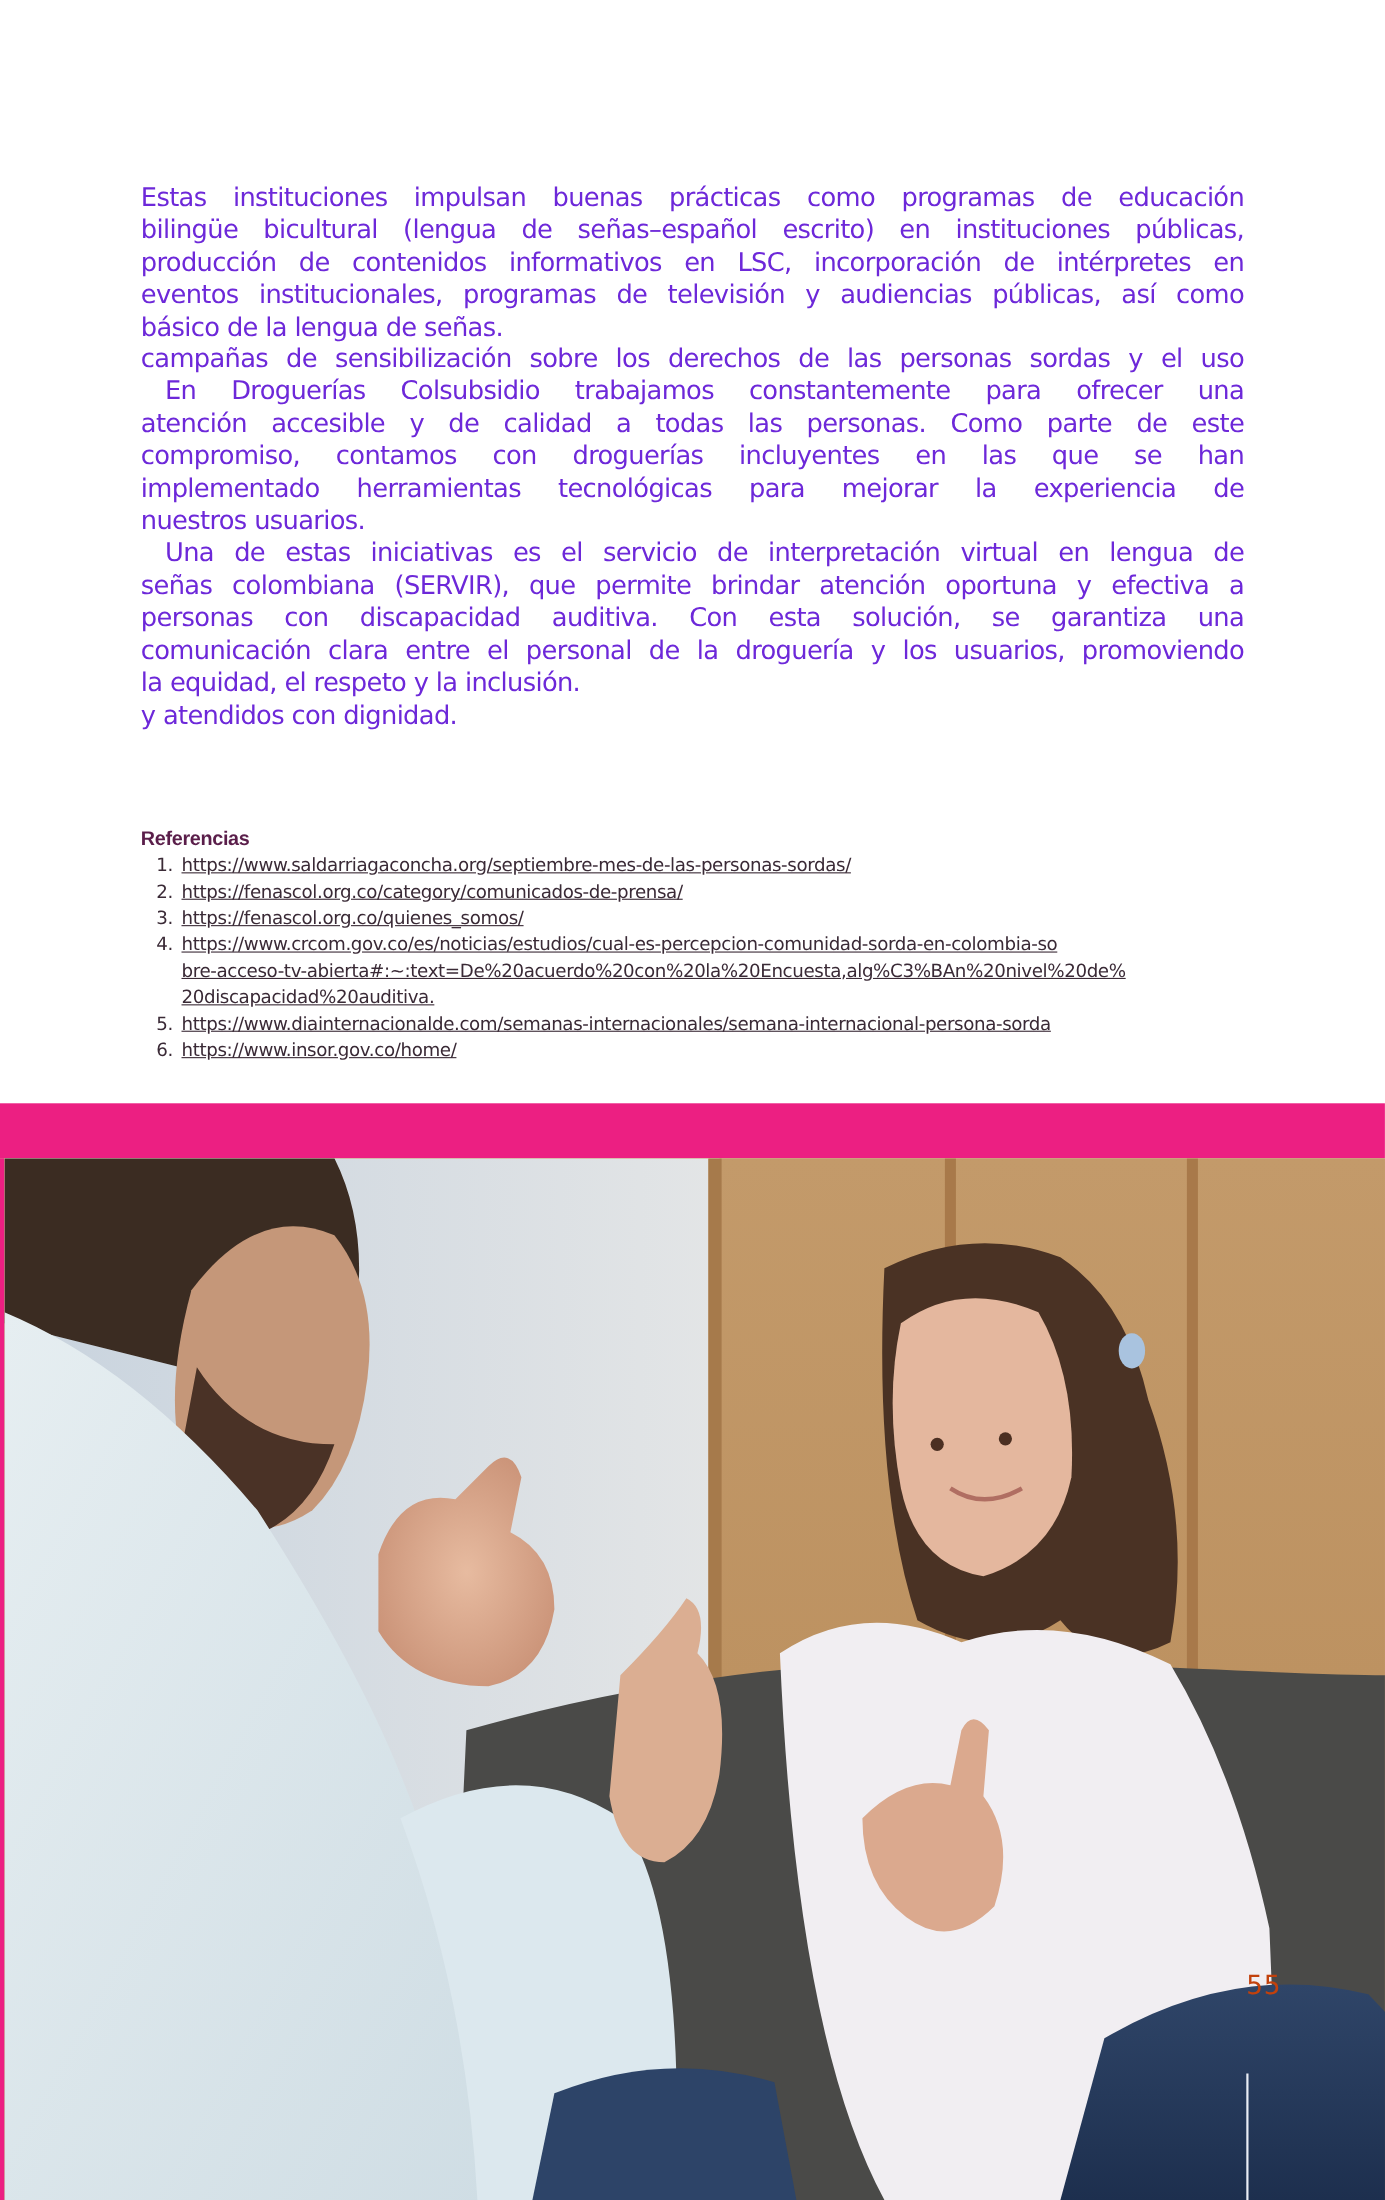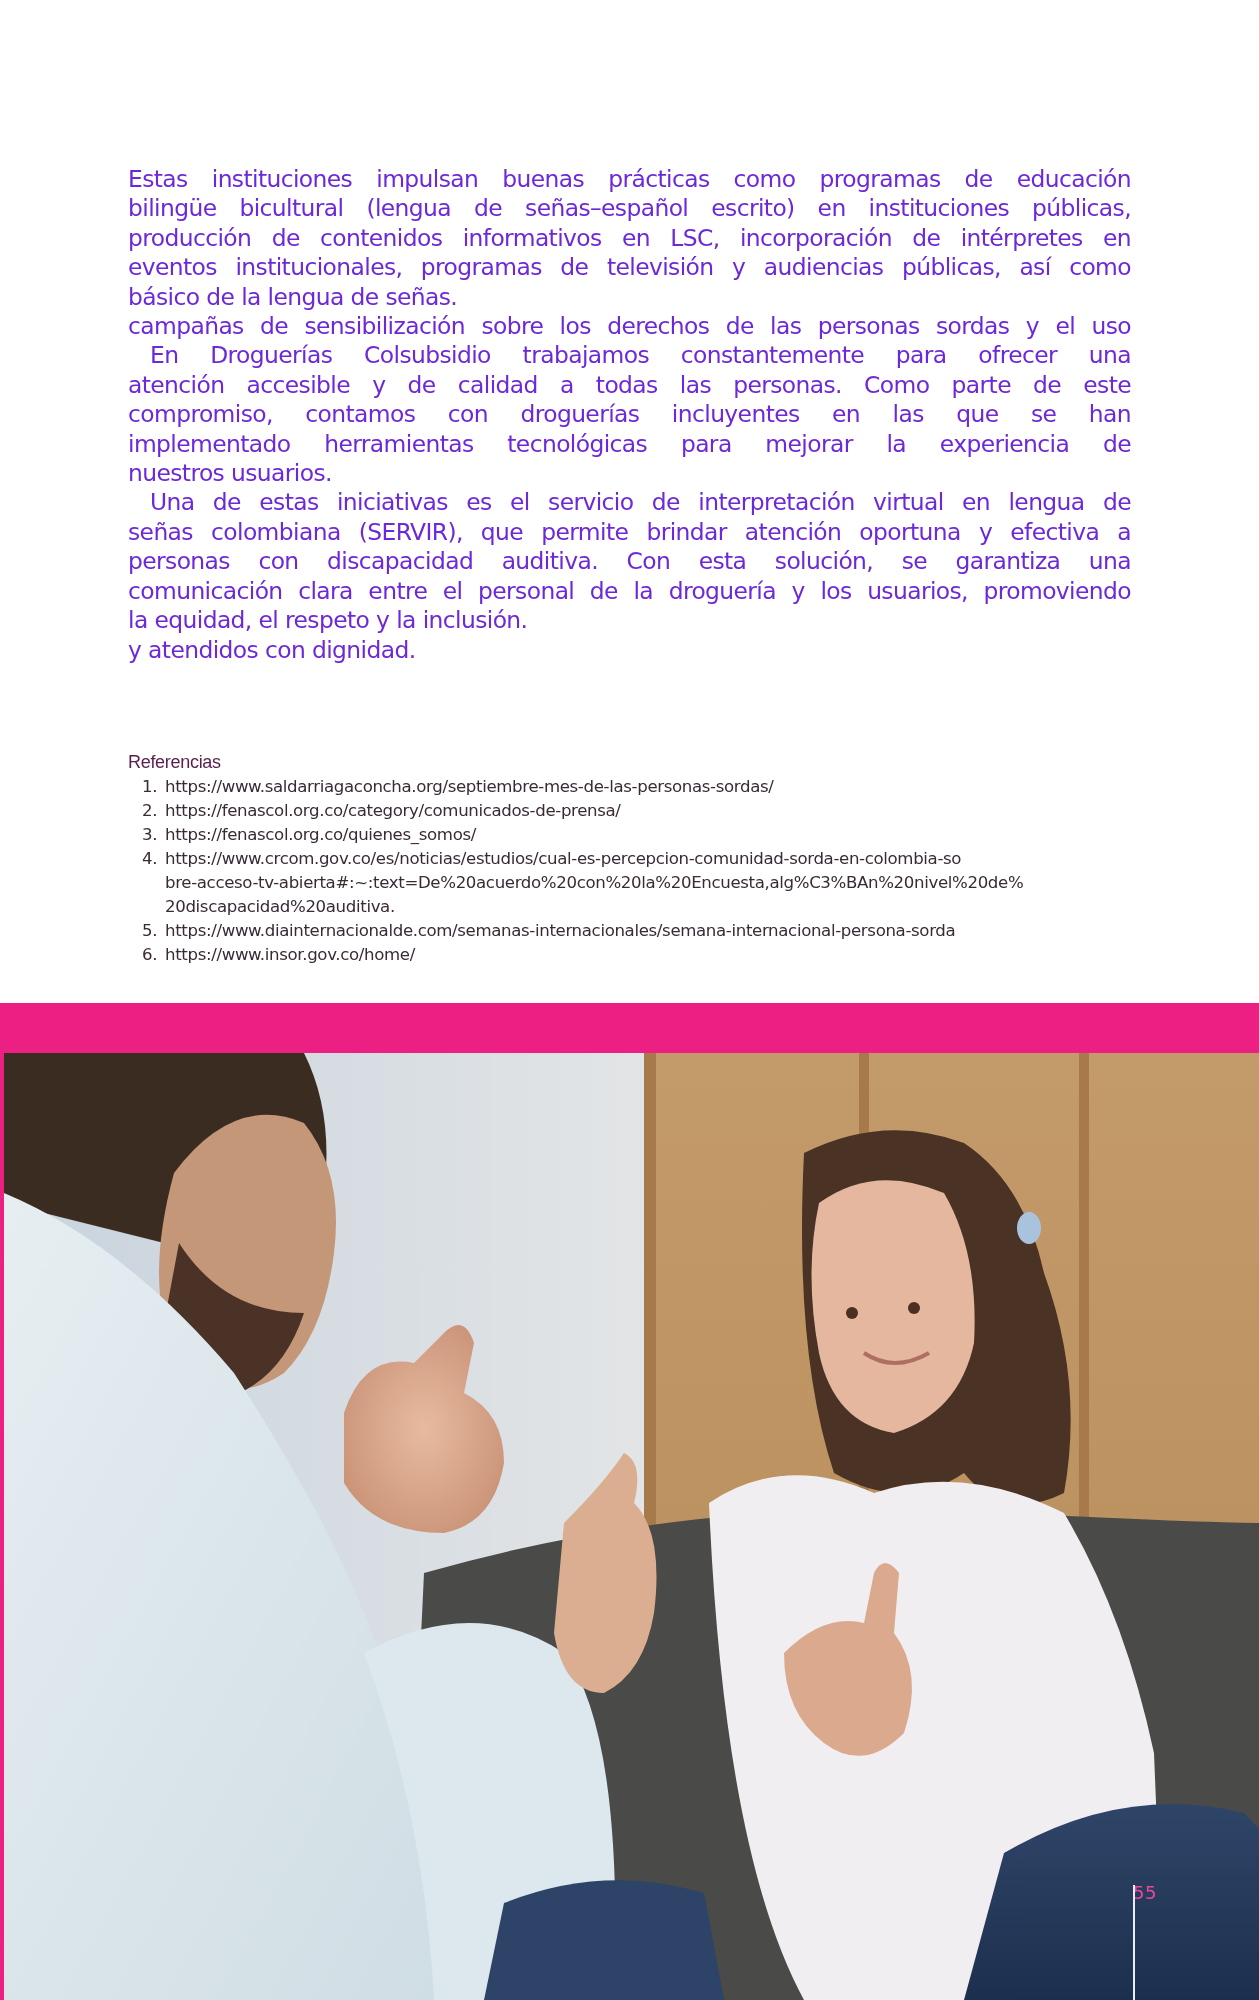"Referencias" .refs-title { font-weight: normal -> bold }
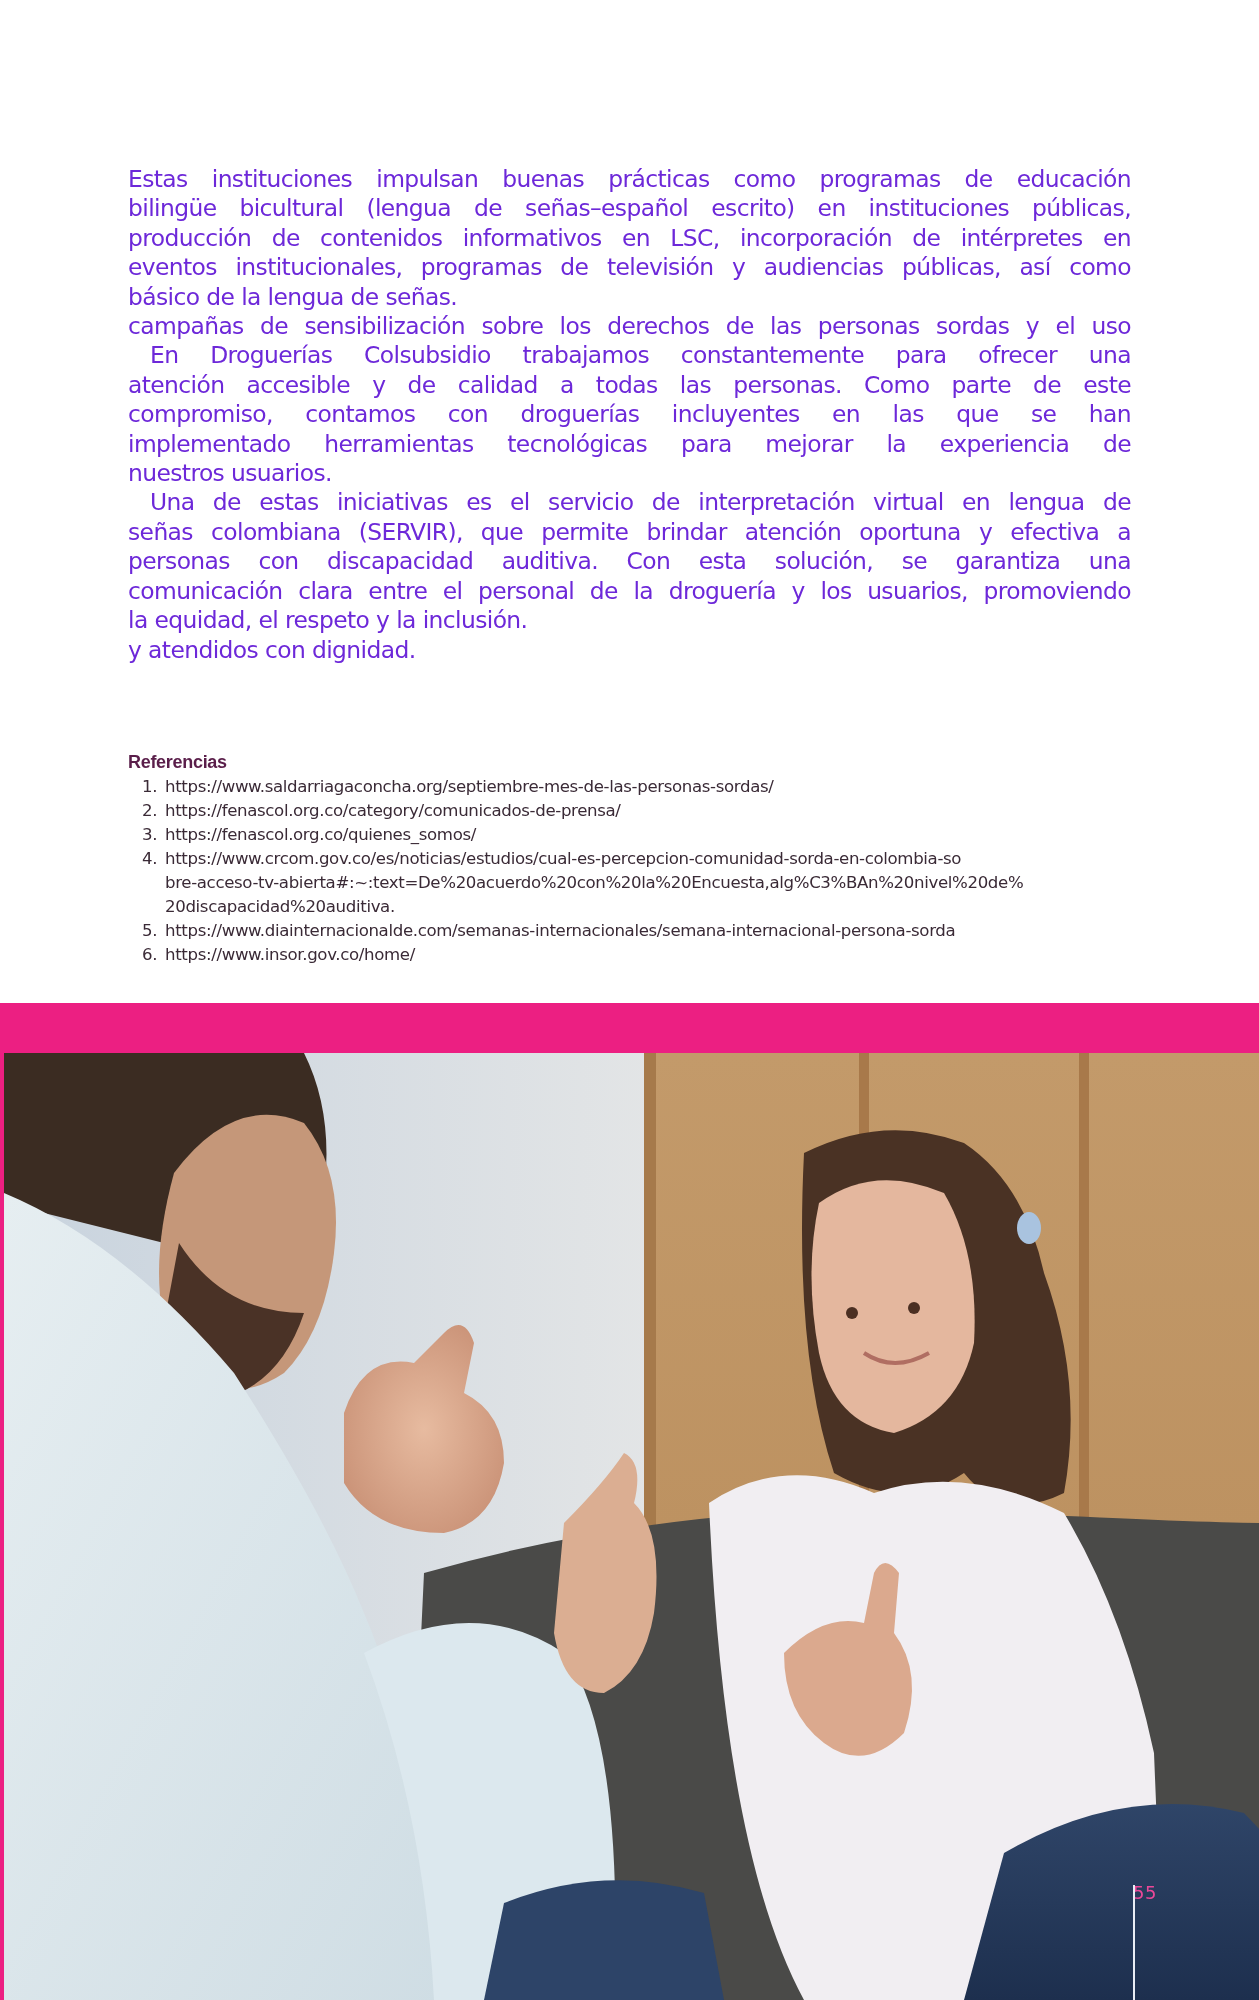"https://www.saldarriagaconcha.org/septie" .refs-list li .url-line { text-decoration: none -> underline }
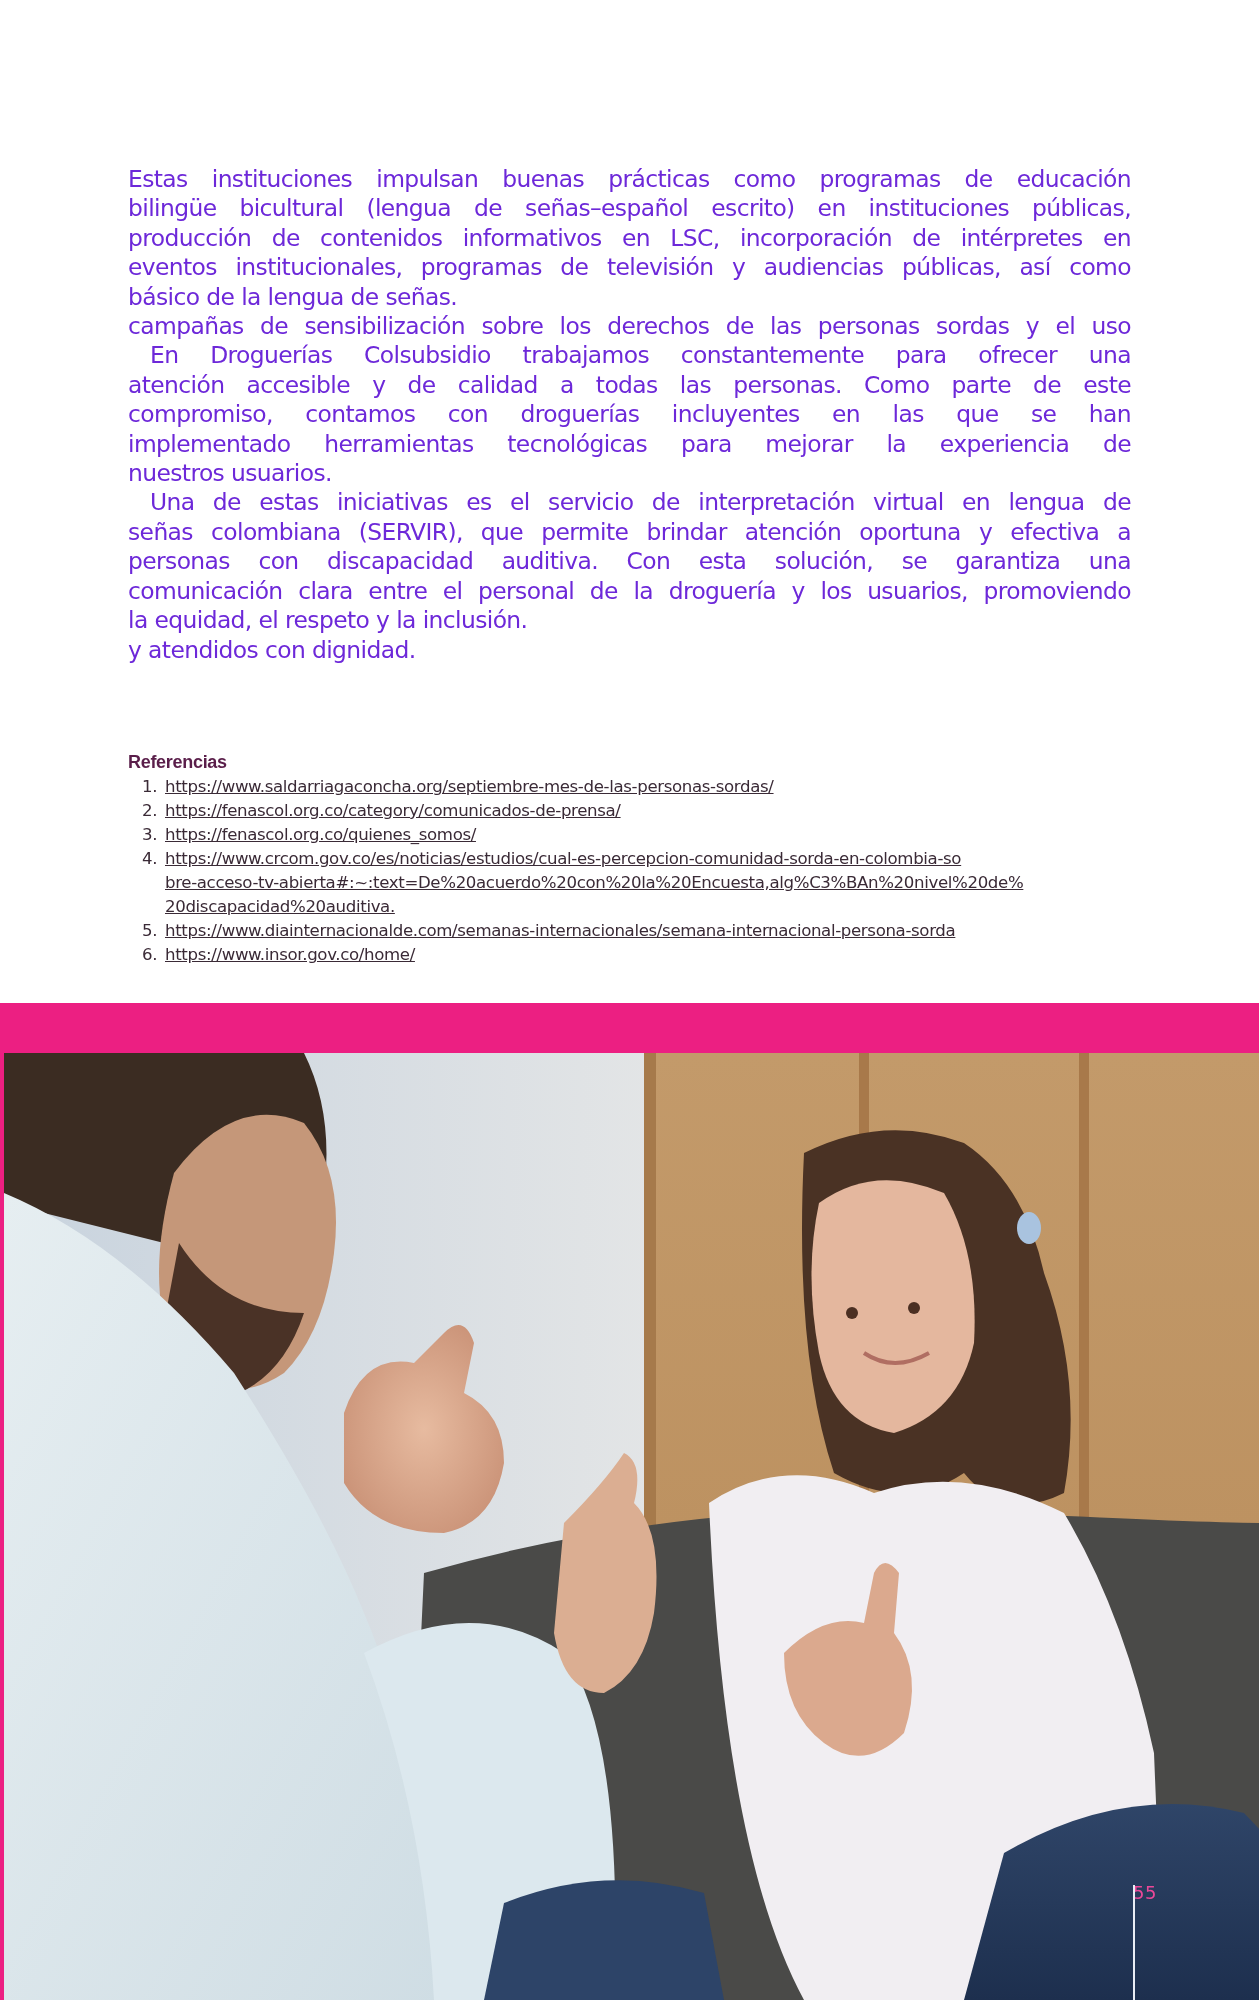"55" .page-num { color: #ec4899 -> #c2410c; font-size: 18px -> 24px; top: 1882px -> 1791px }
